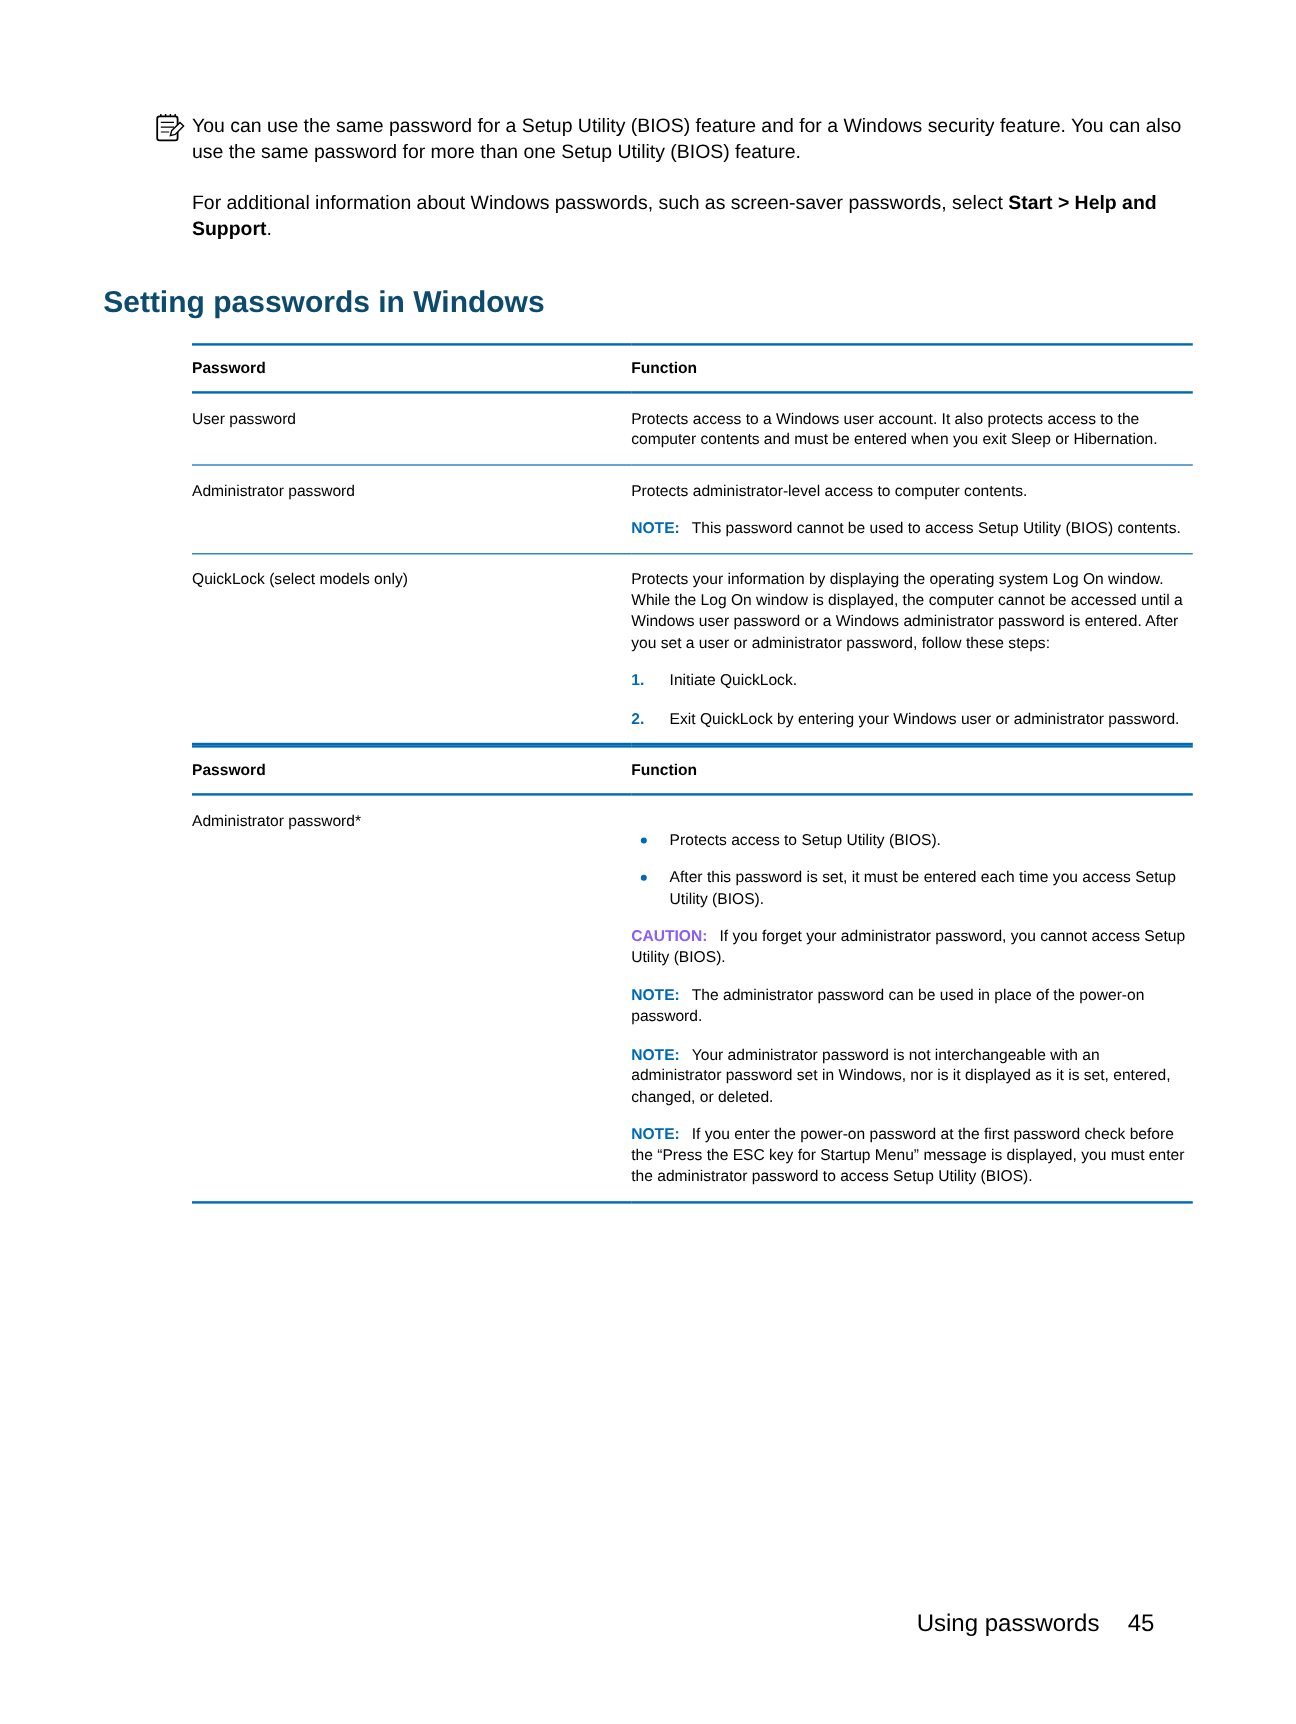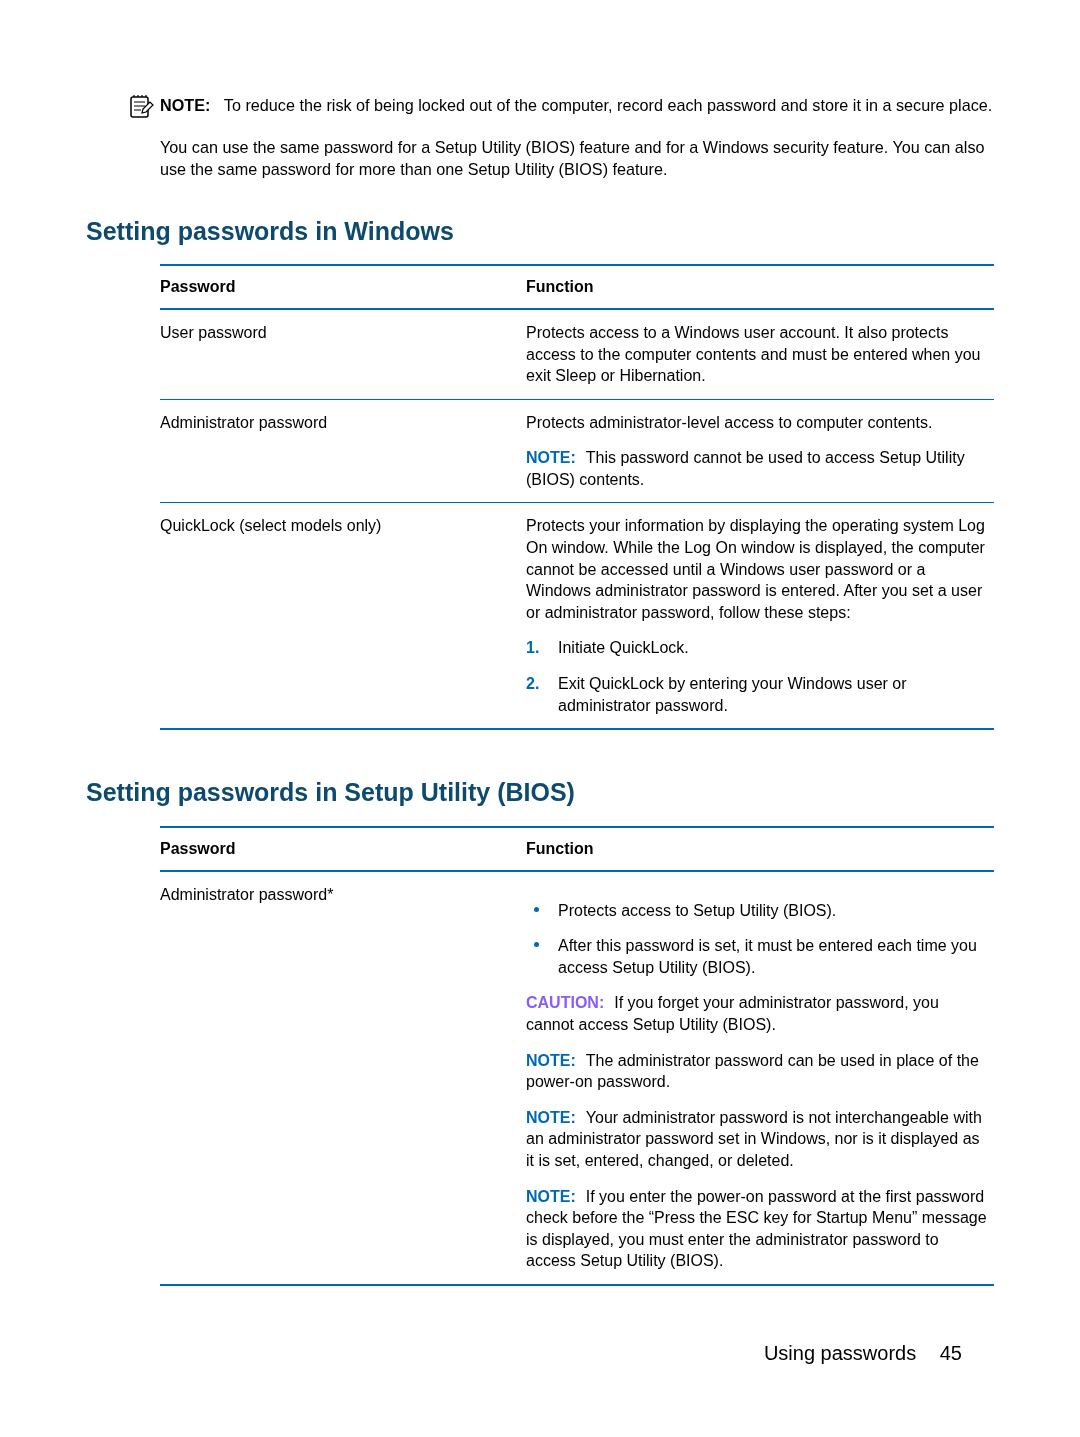"NOTE: To reduce the risk" p.note-line { html: <p> <span>NOTE:</span> &nbsp;&nbsp;<span>To reduce the risk of being locked out of the computer, record each password and store it in a secure place.</span> </p> -> none }
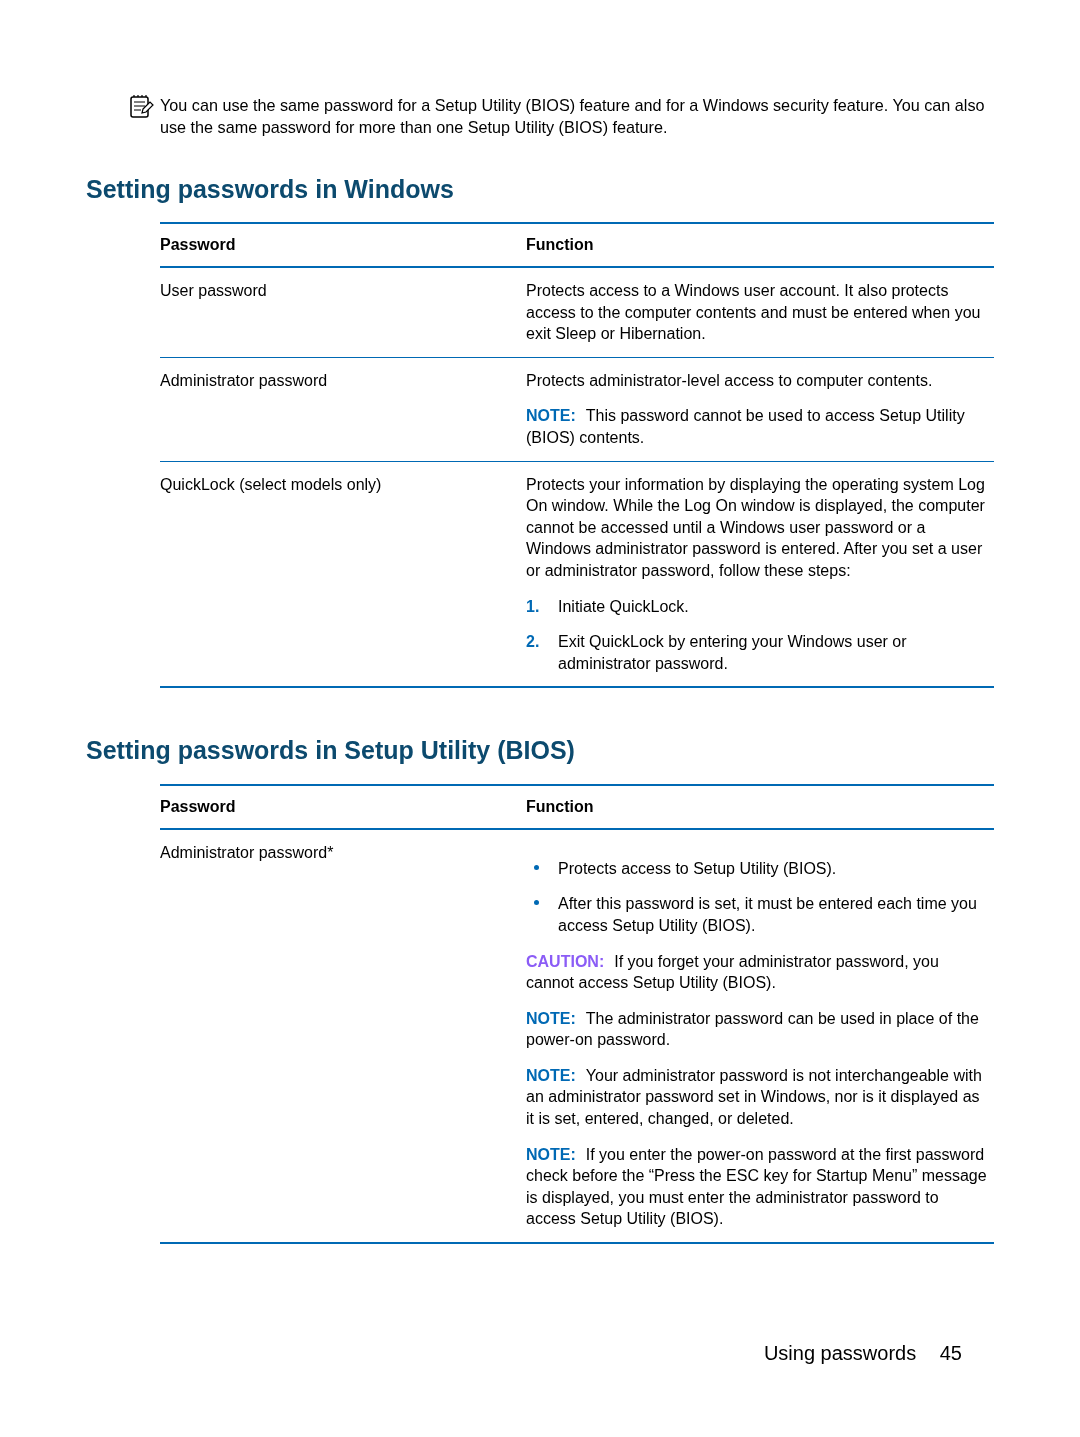"For additional information about Windows" p { html: none -> <p> <span>For additional information about Windows passwords, such as screen-saver passwords, select </span><span>Start &gt; Help and Support</span><span>.</span> </p> }
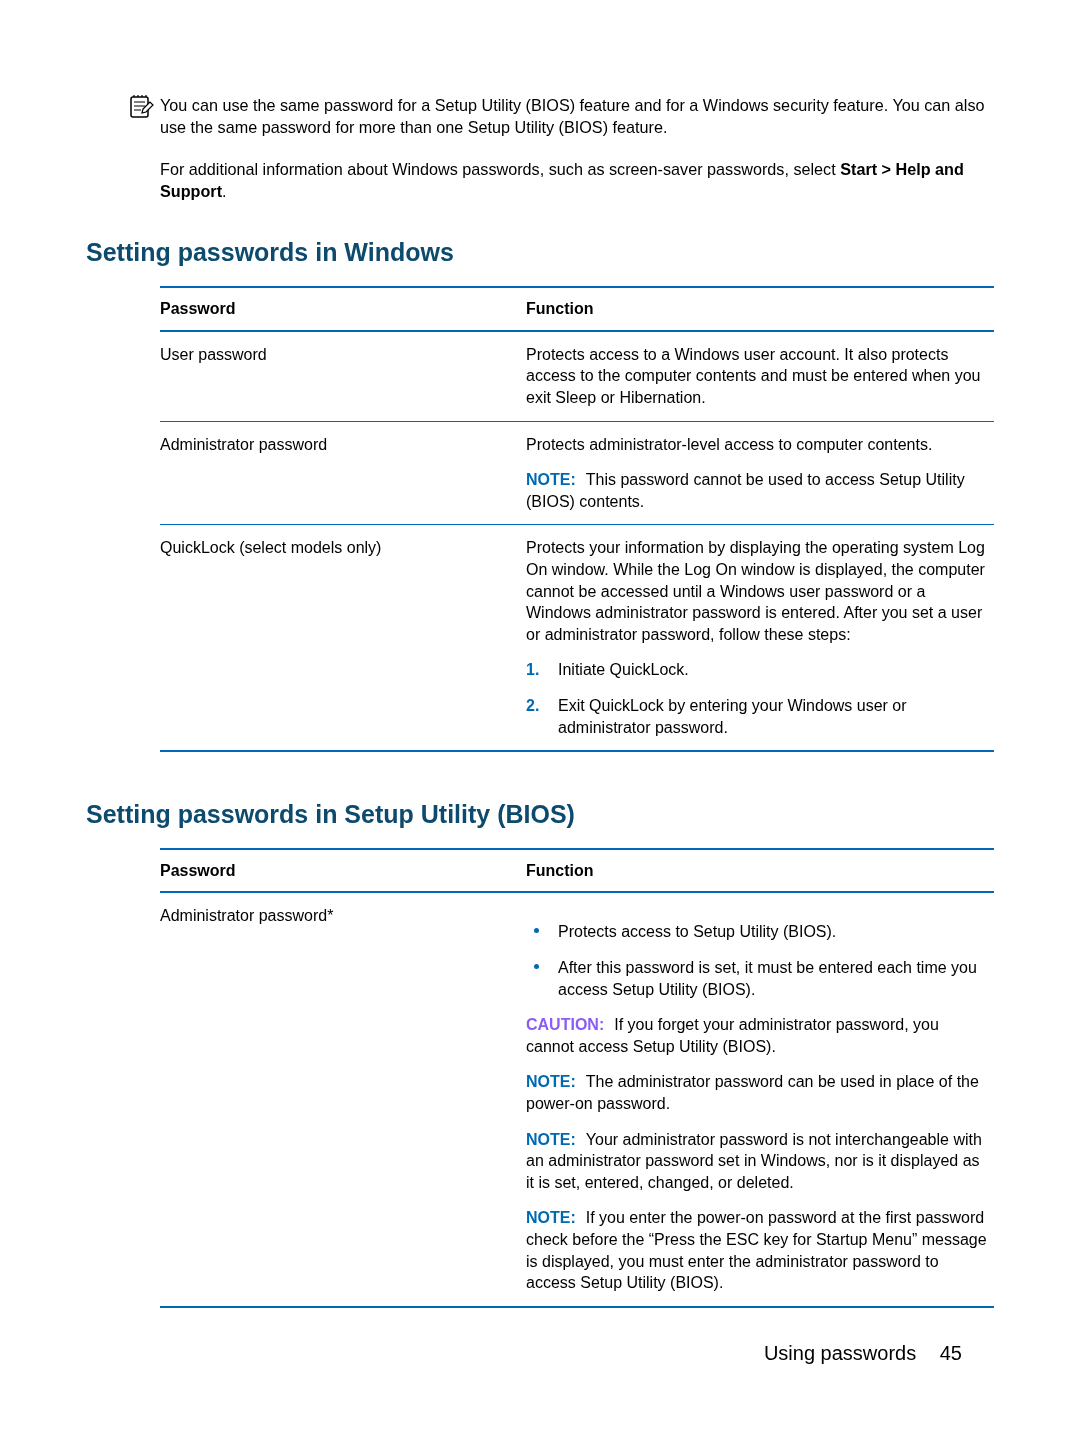"Password" table.data { font-size: 16px -> 13px }
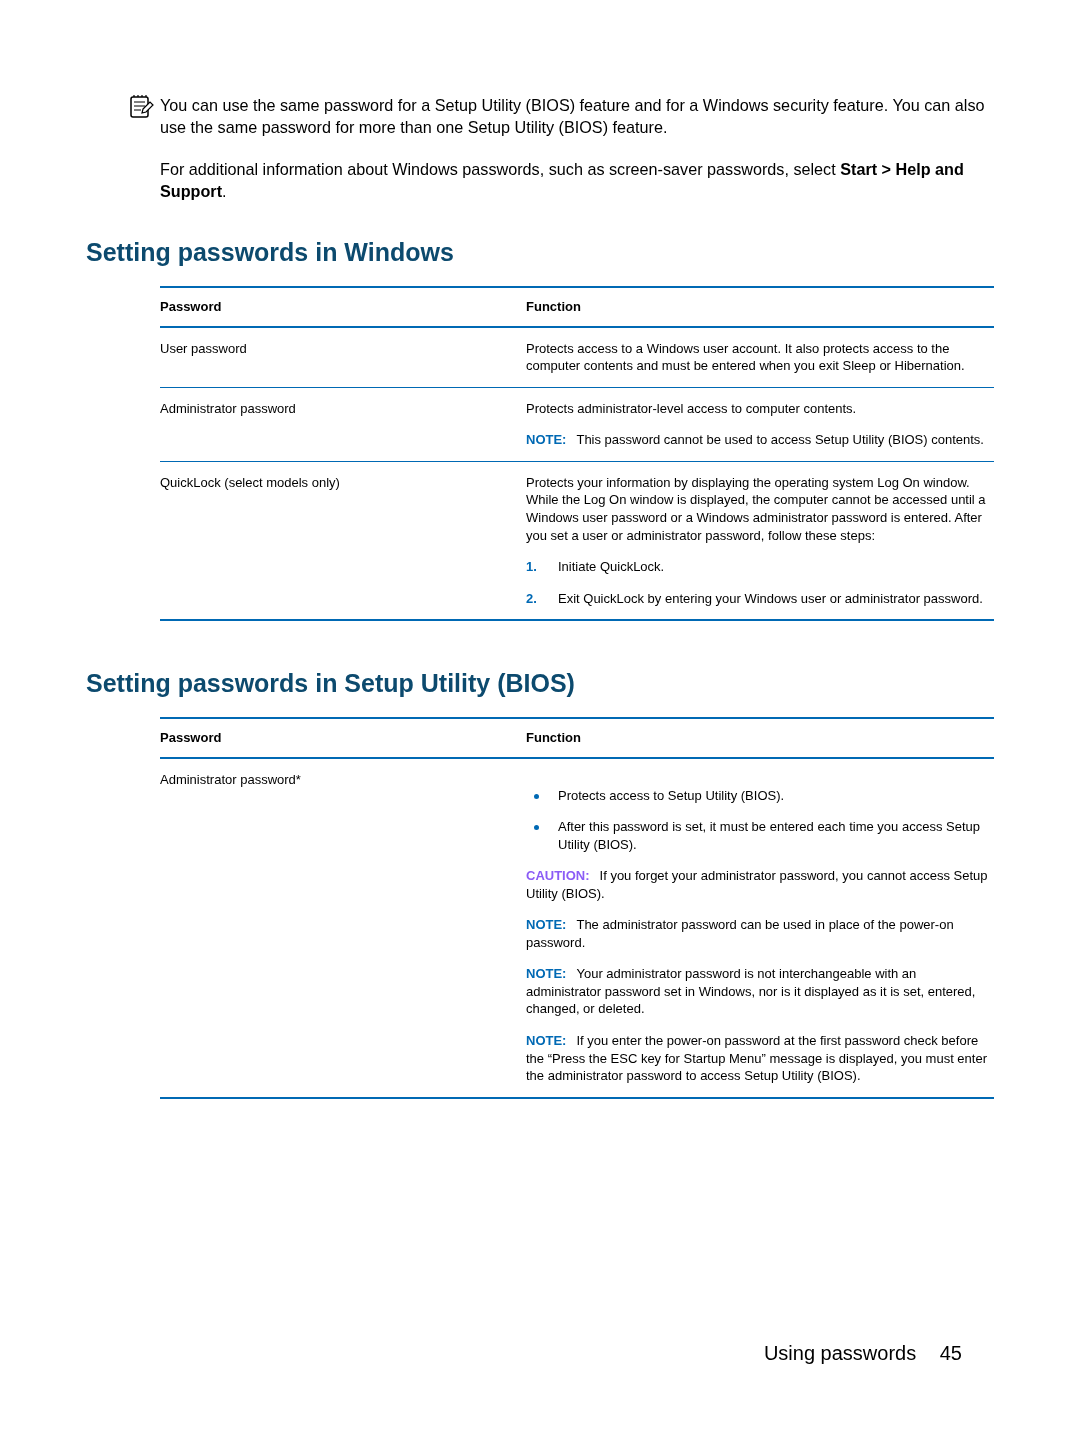"Setting passwords in Setup Utility" h2.section { html: <h2>Setting passwords in Setup Utility (BIOS)</h2> -> none }
